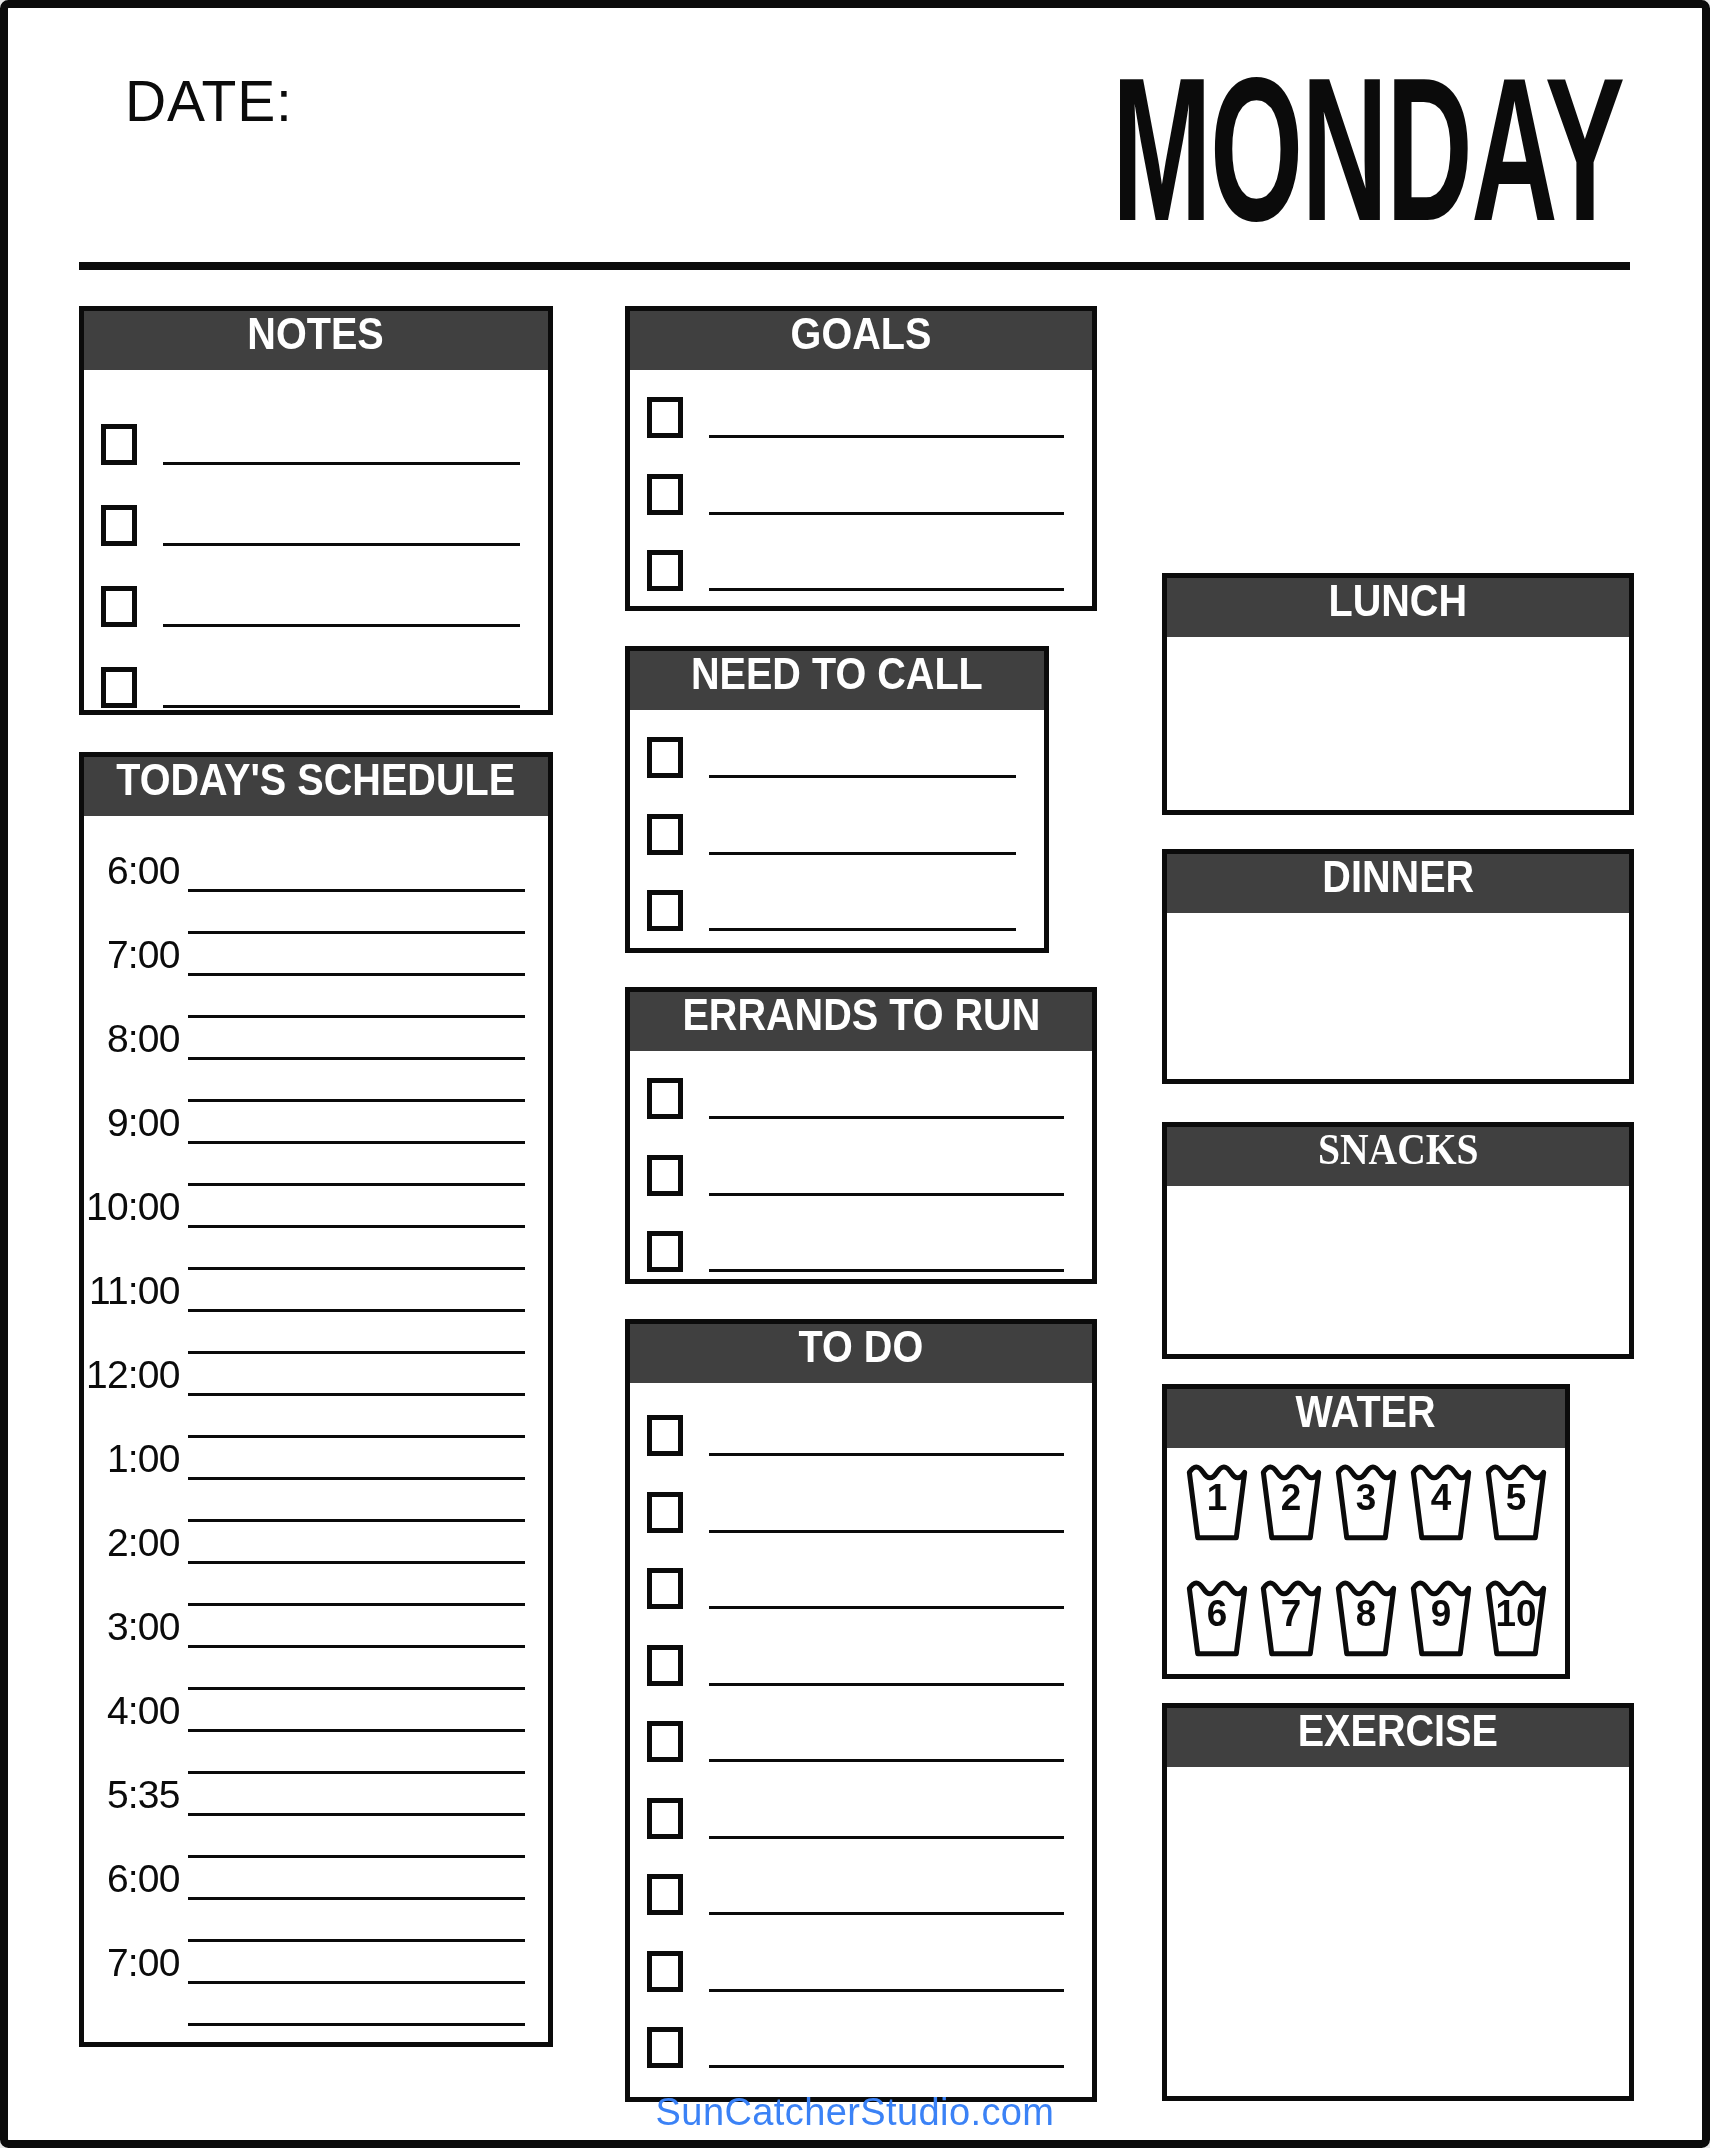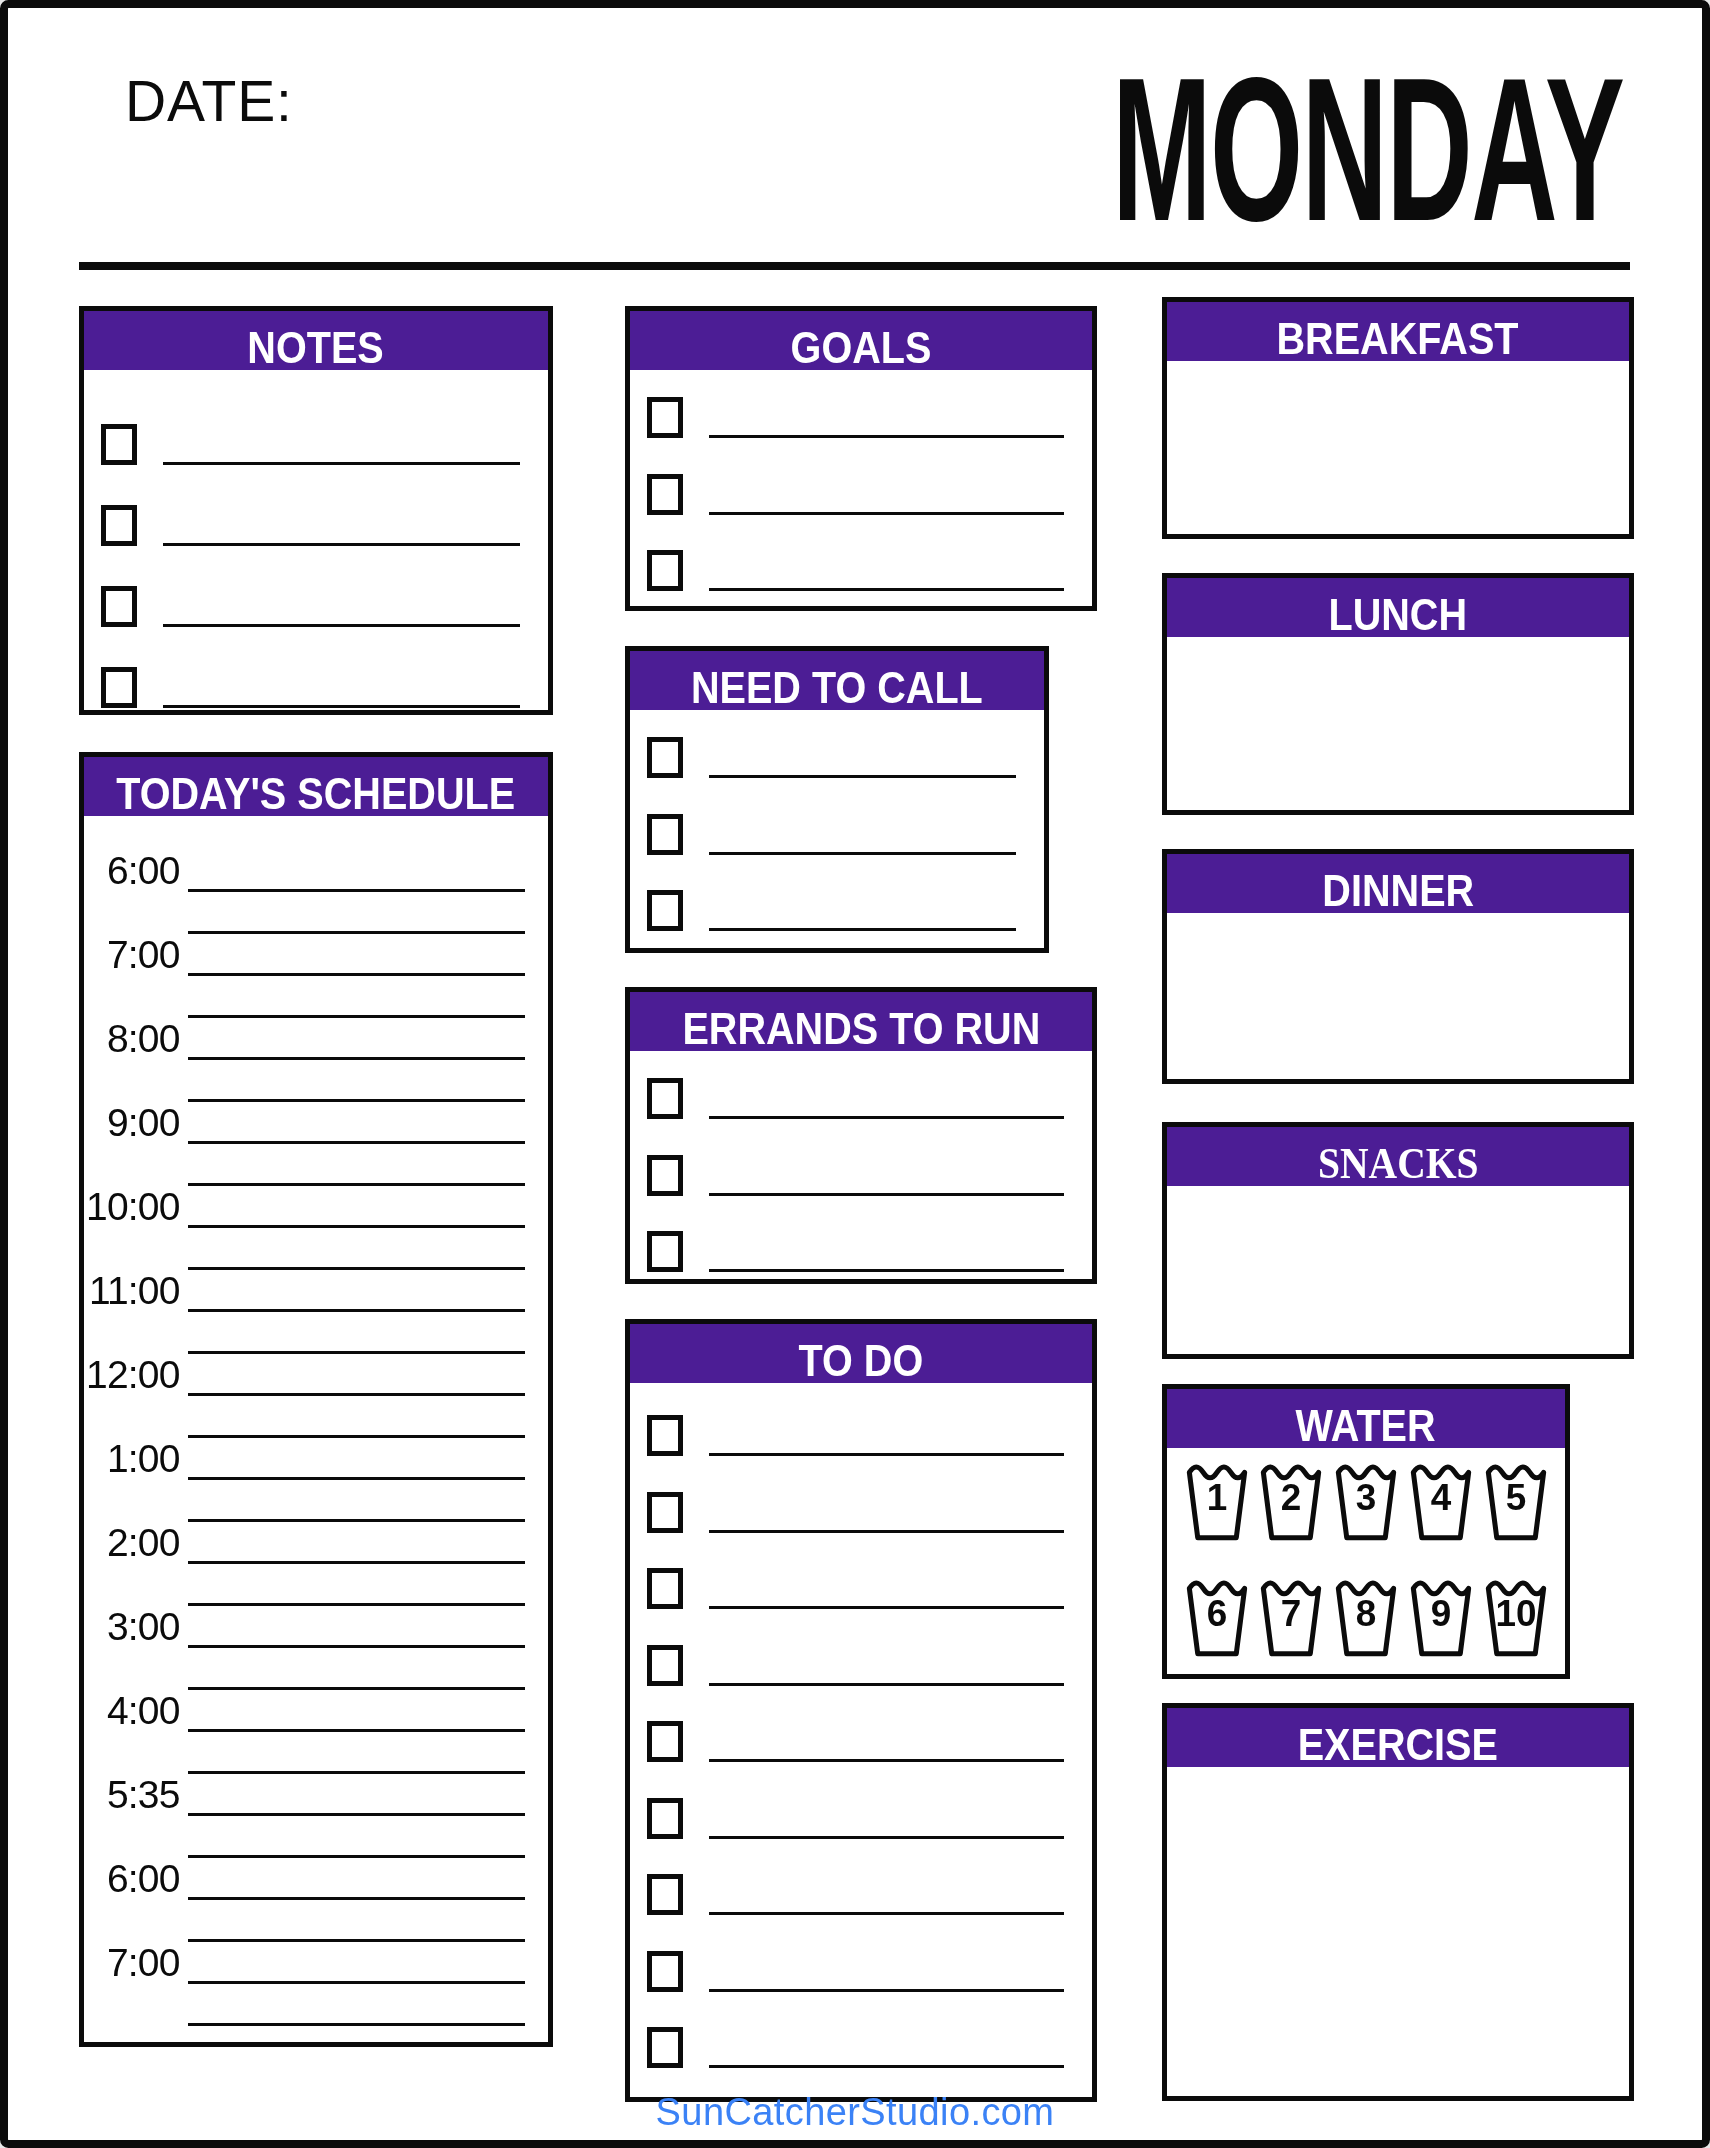"NOTES" .band { align-items: flex-end -> flex-start; background: #4c1d95 -> #404040 }
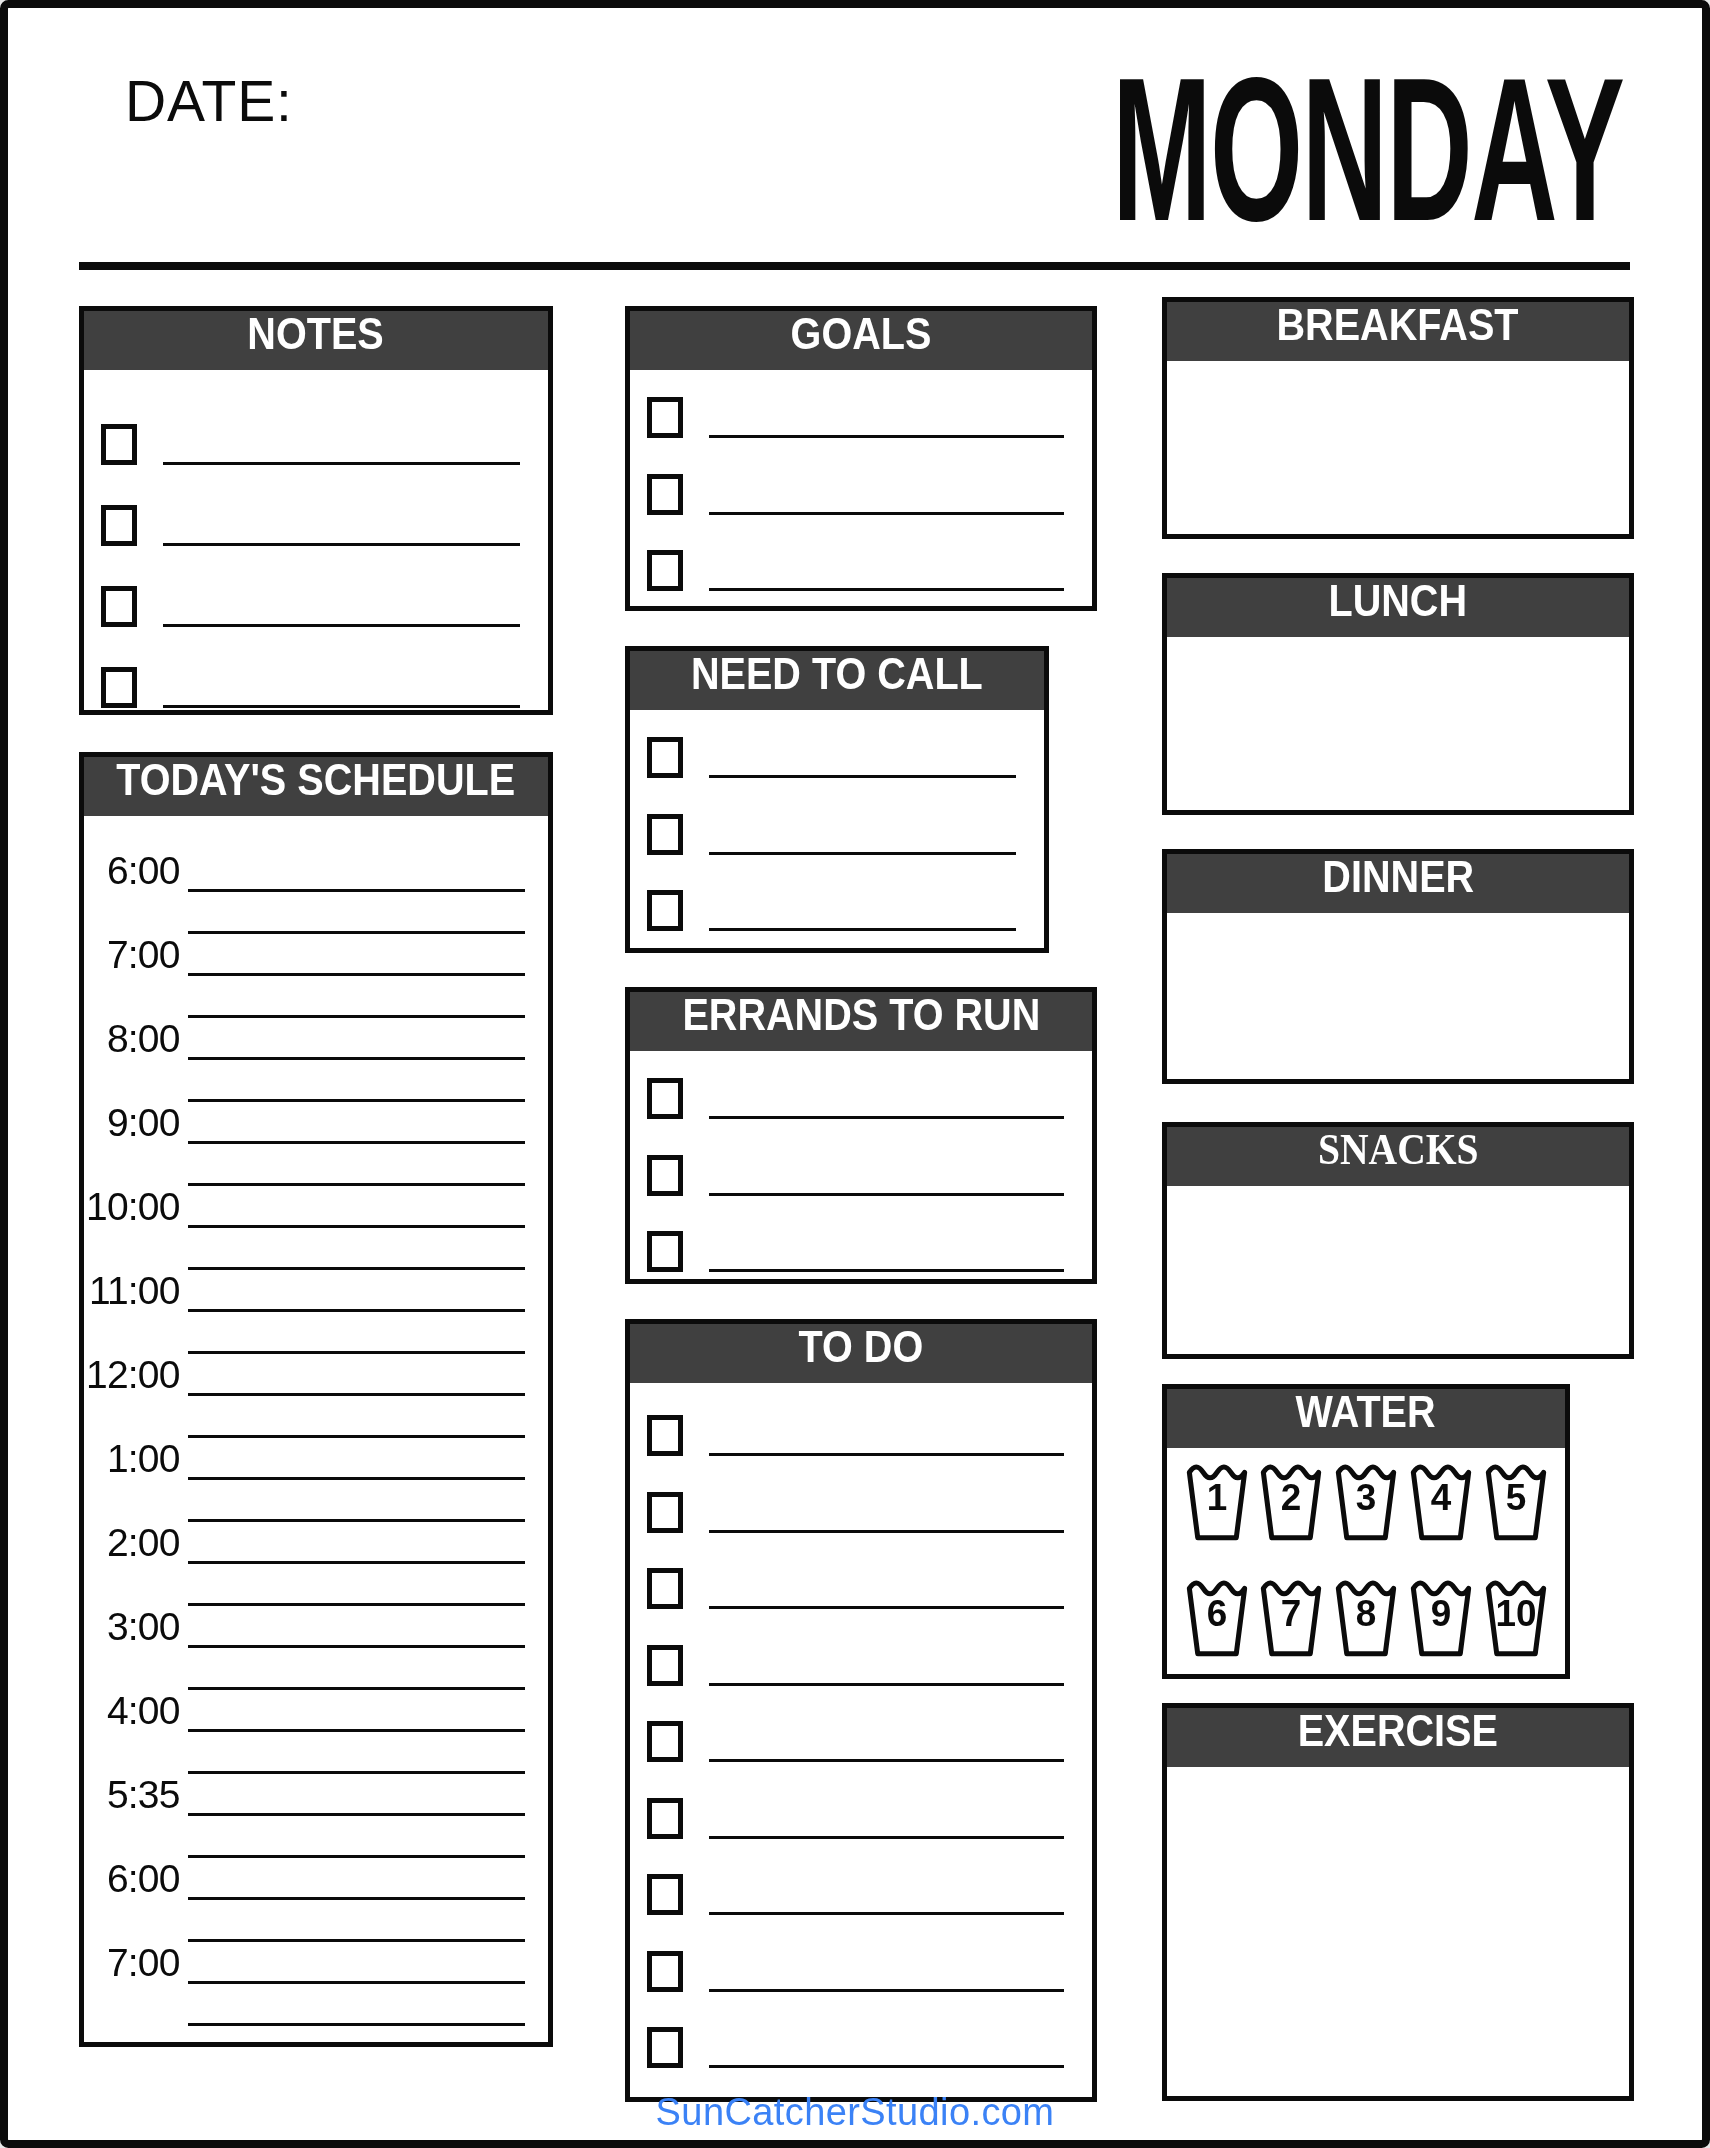"BREAKFAST" section.box { html: <section> <div> <span>BREAKFAST</span> </div> <div></div> </section> -> none }
